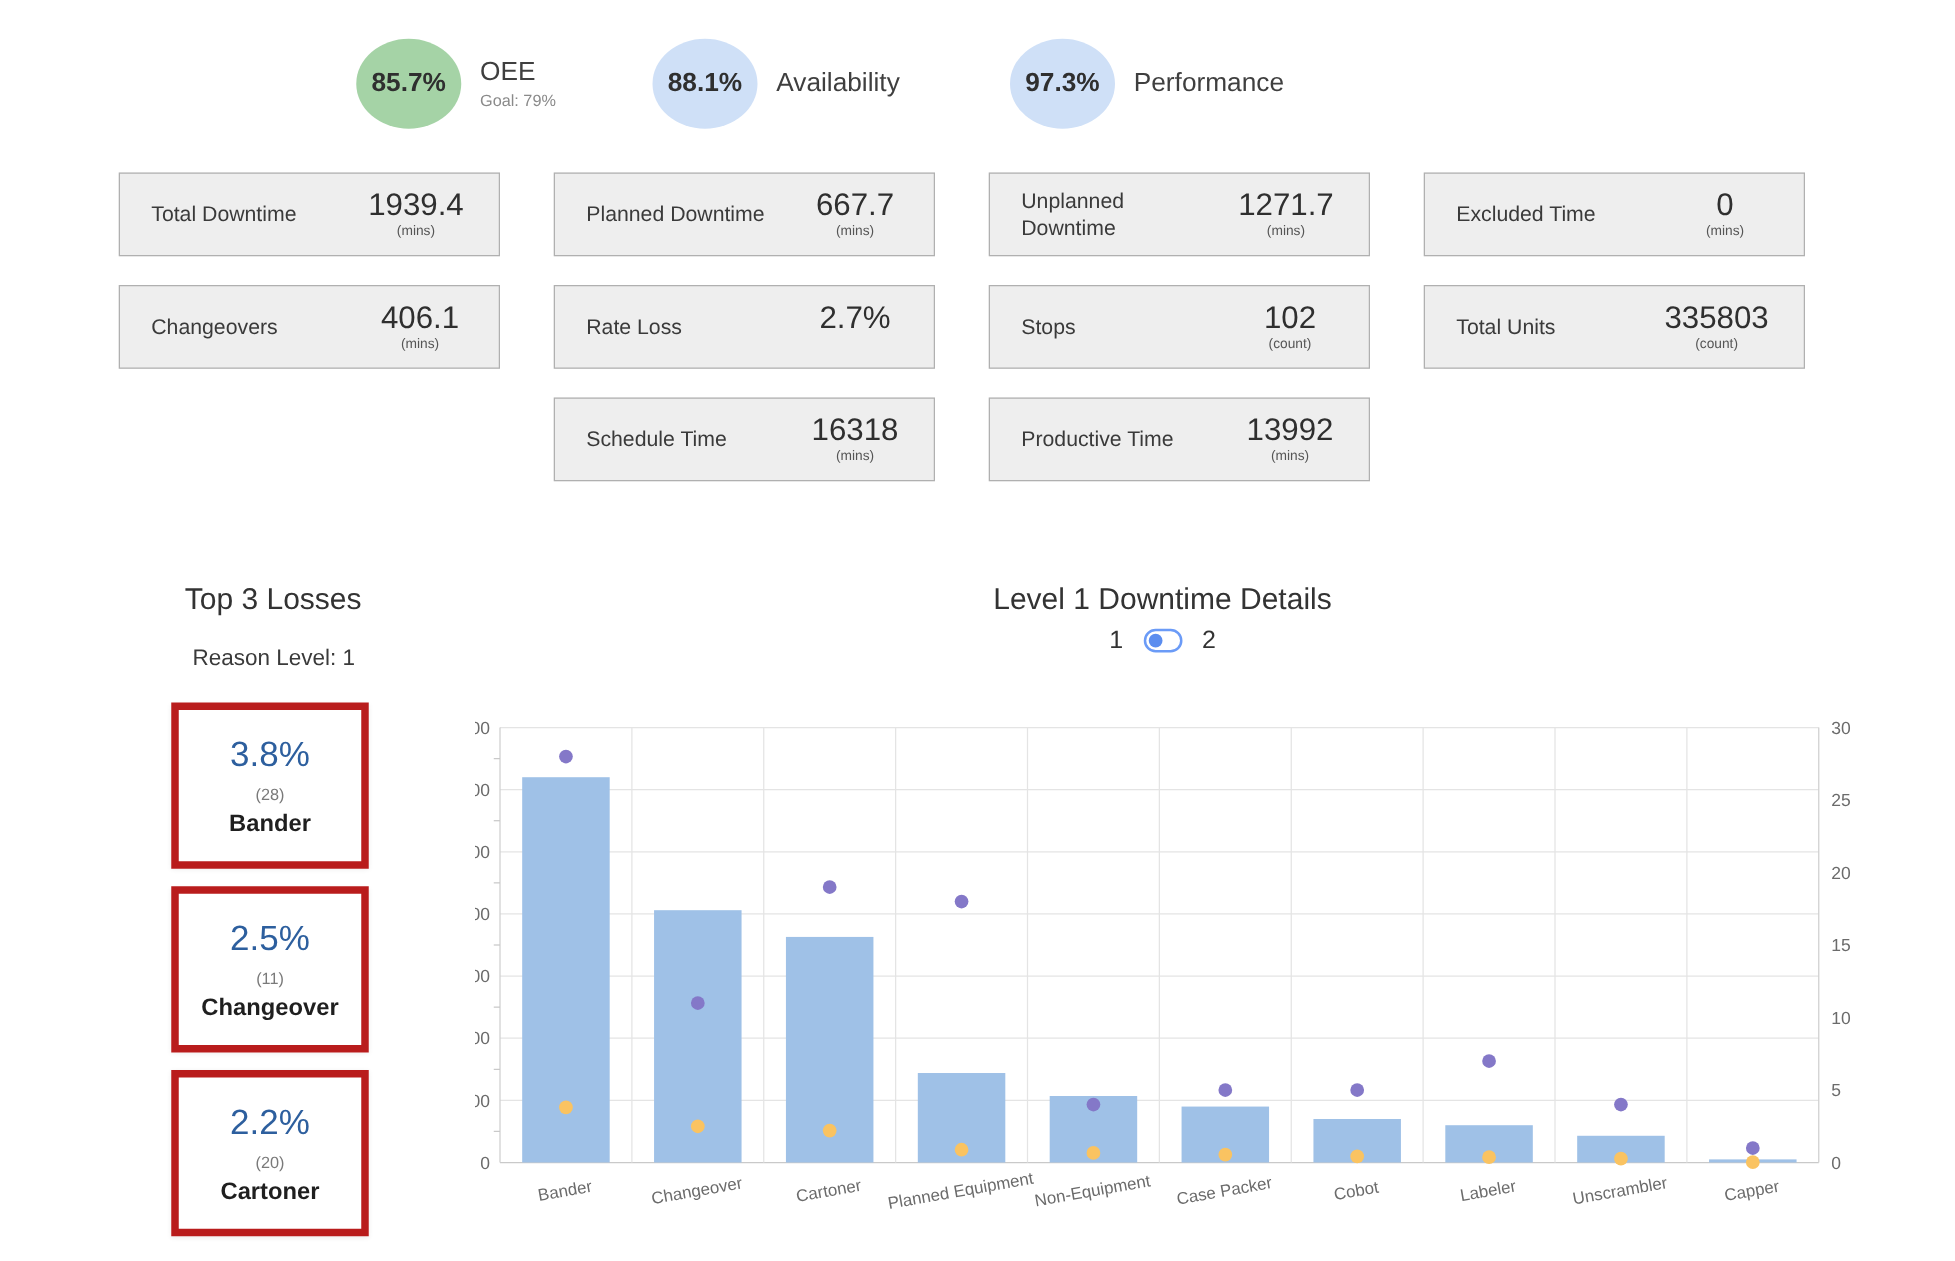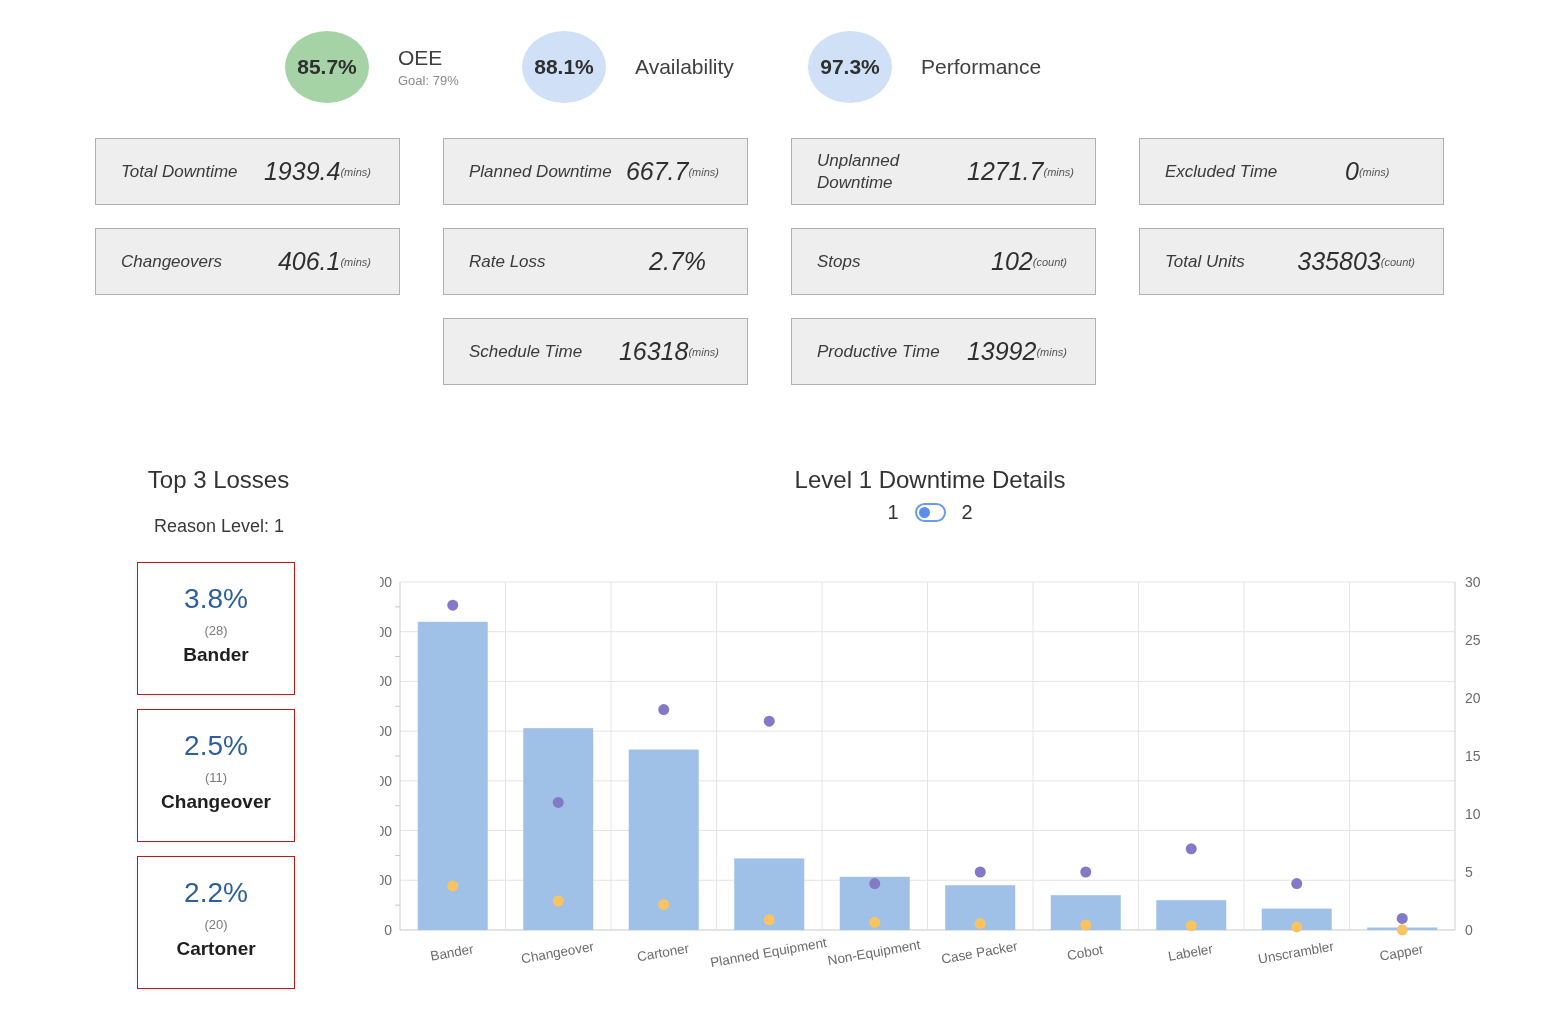"85.7%" .kpi { gap: 29px -> 15px }
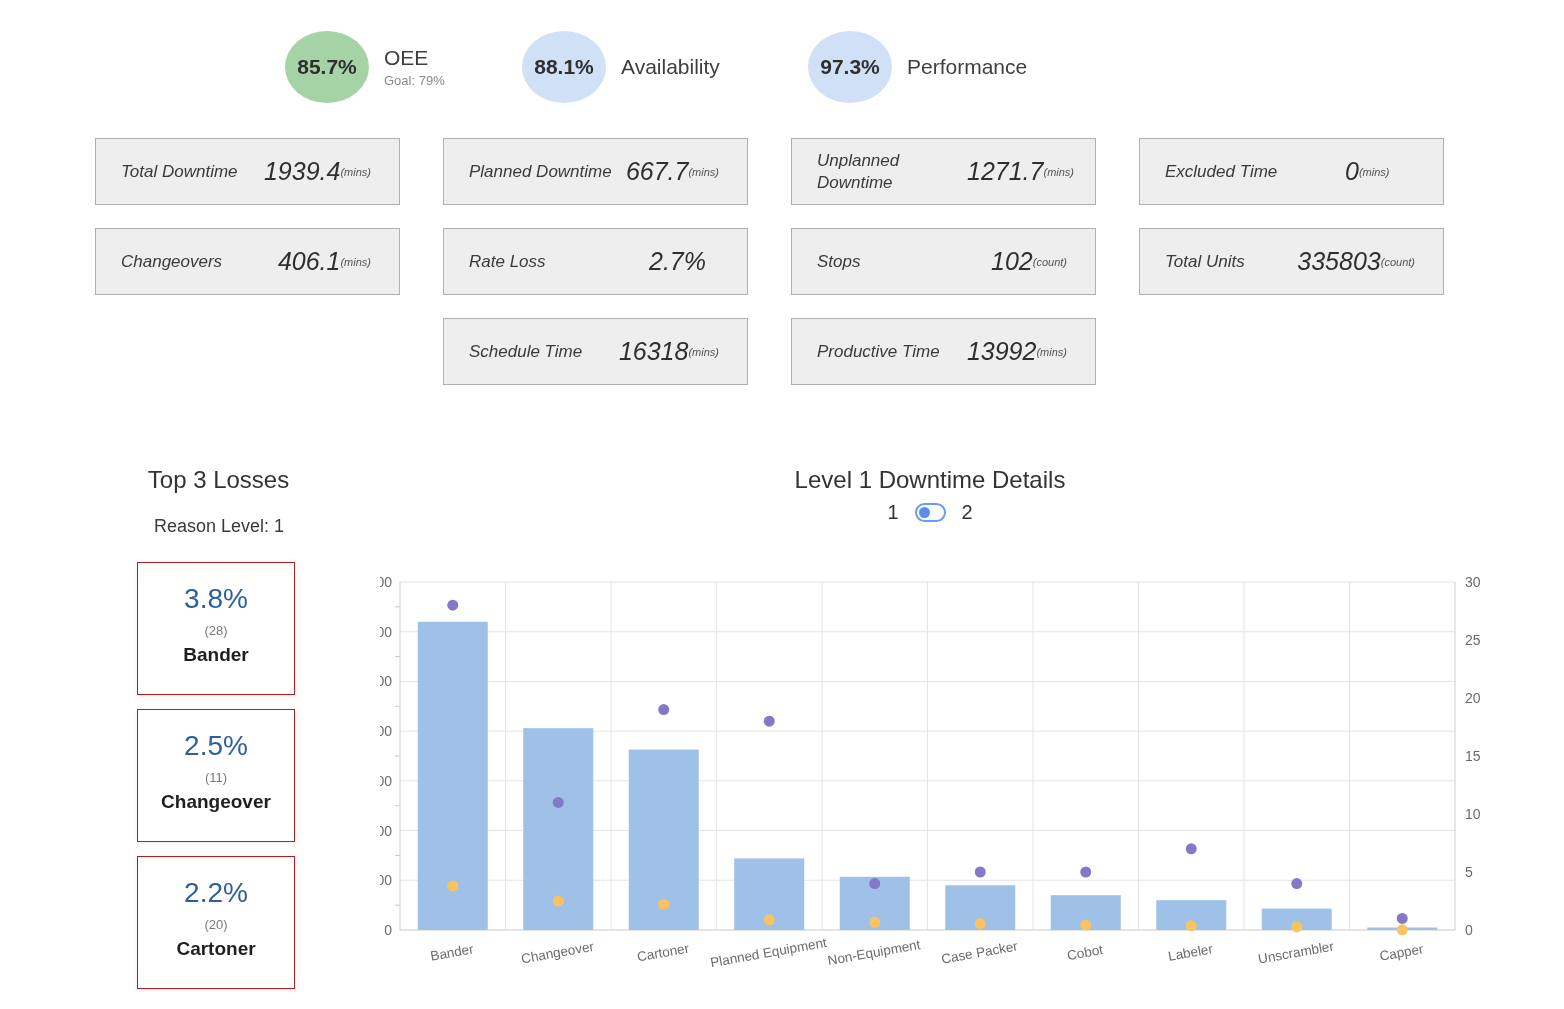"Total Downtime" .cards-grid { font-style: italic -> none }
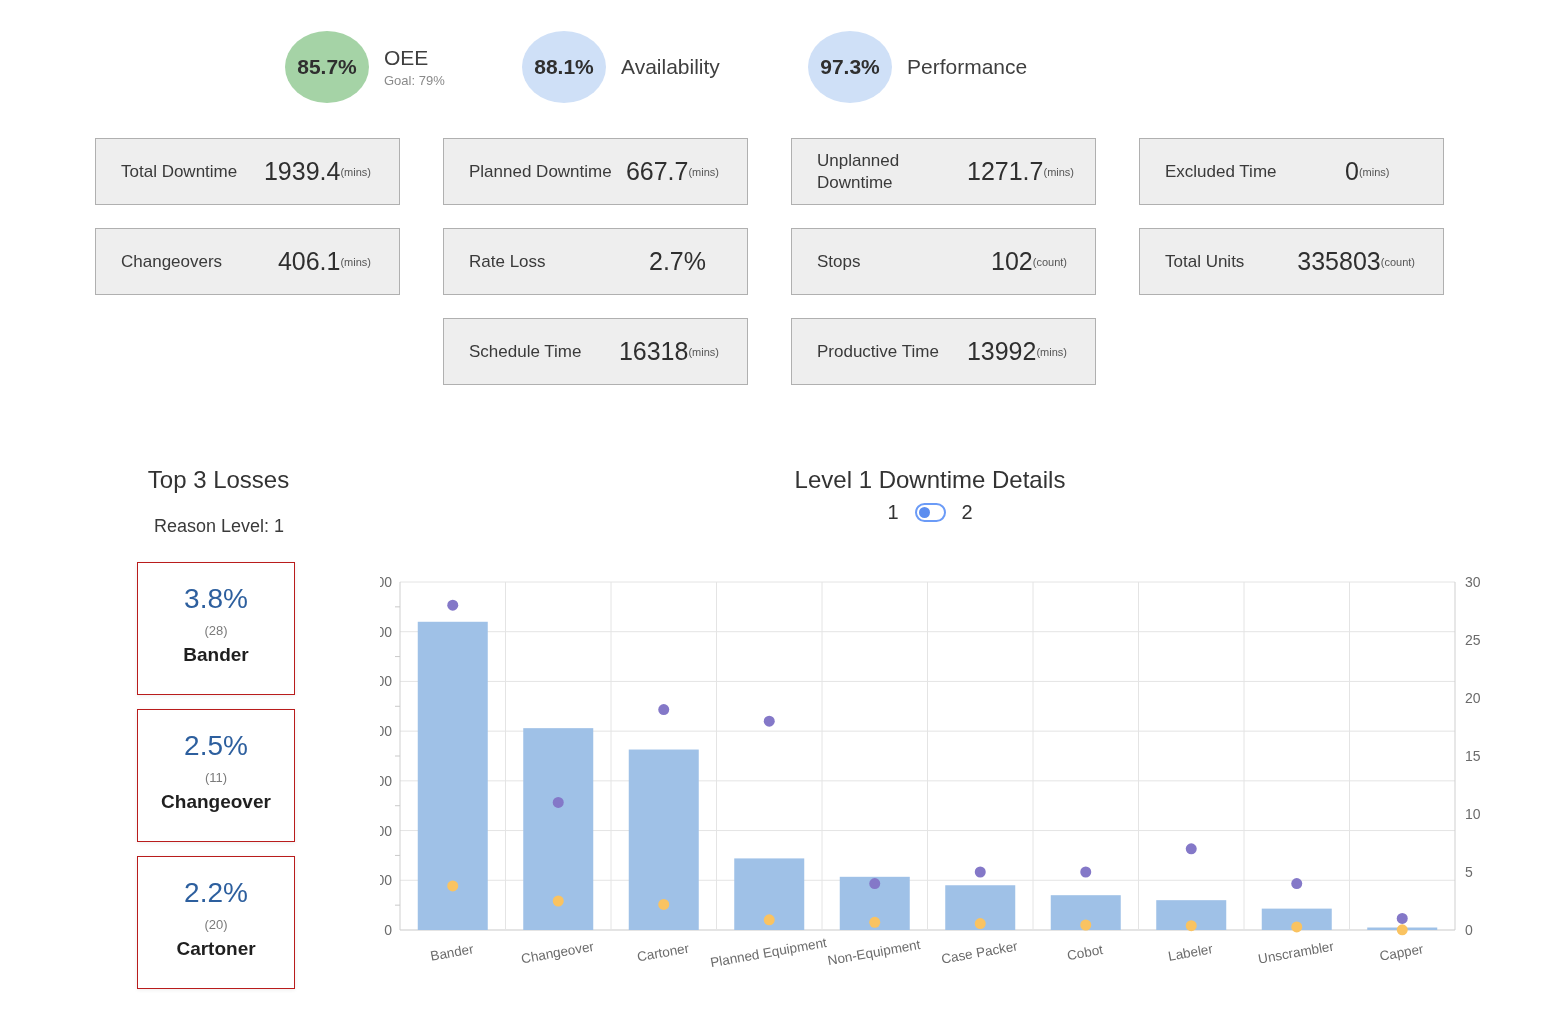"1939.4" .m-valblock { flex-direction: none -> column }
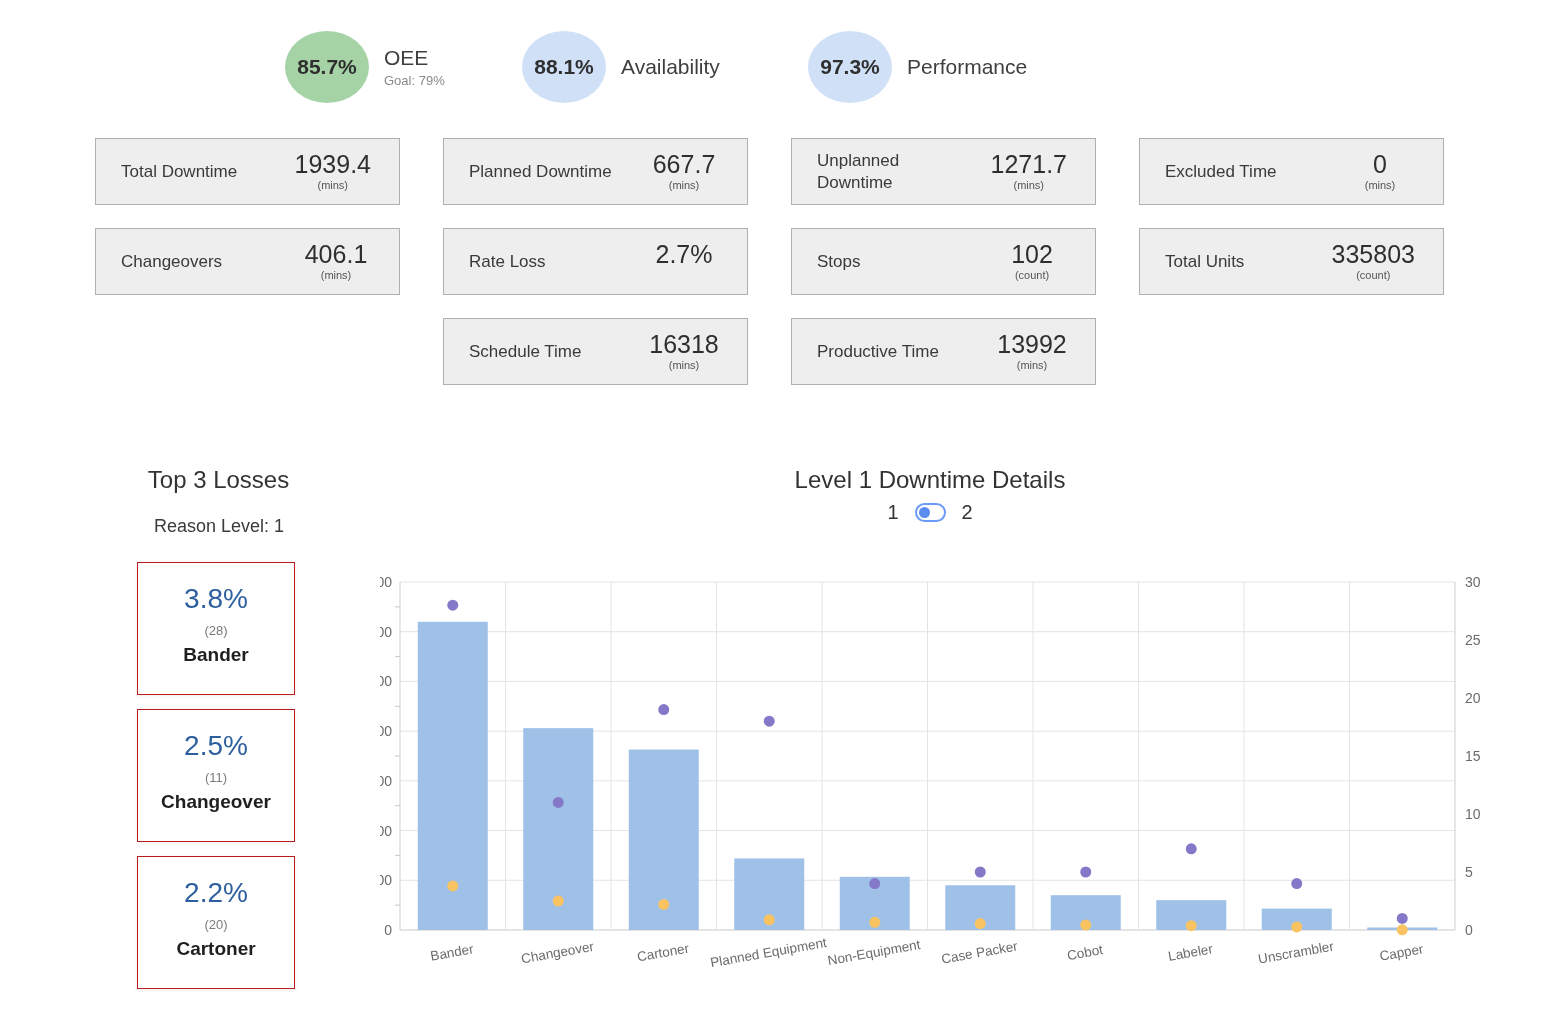"3.8%" .tl-card { border: 1px solid #b91c1c -> 6px solid #b91c1c }
